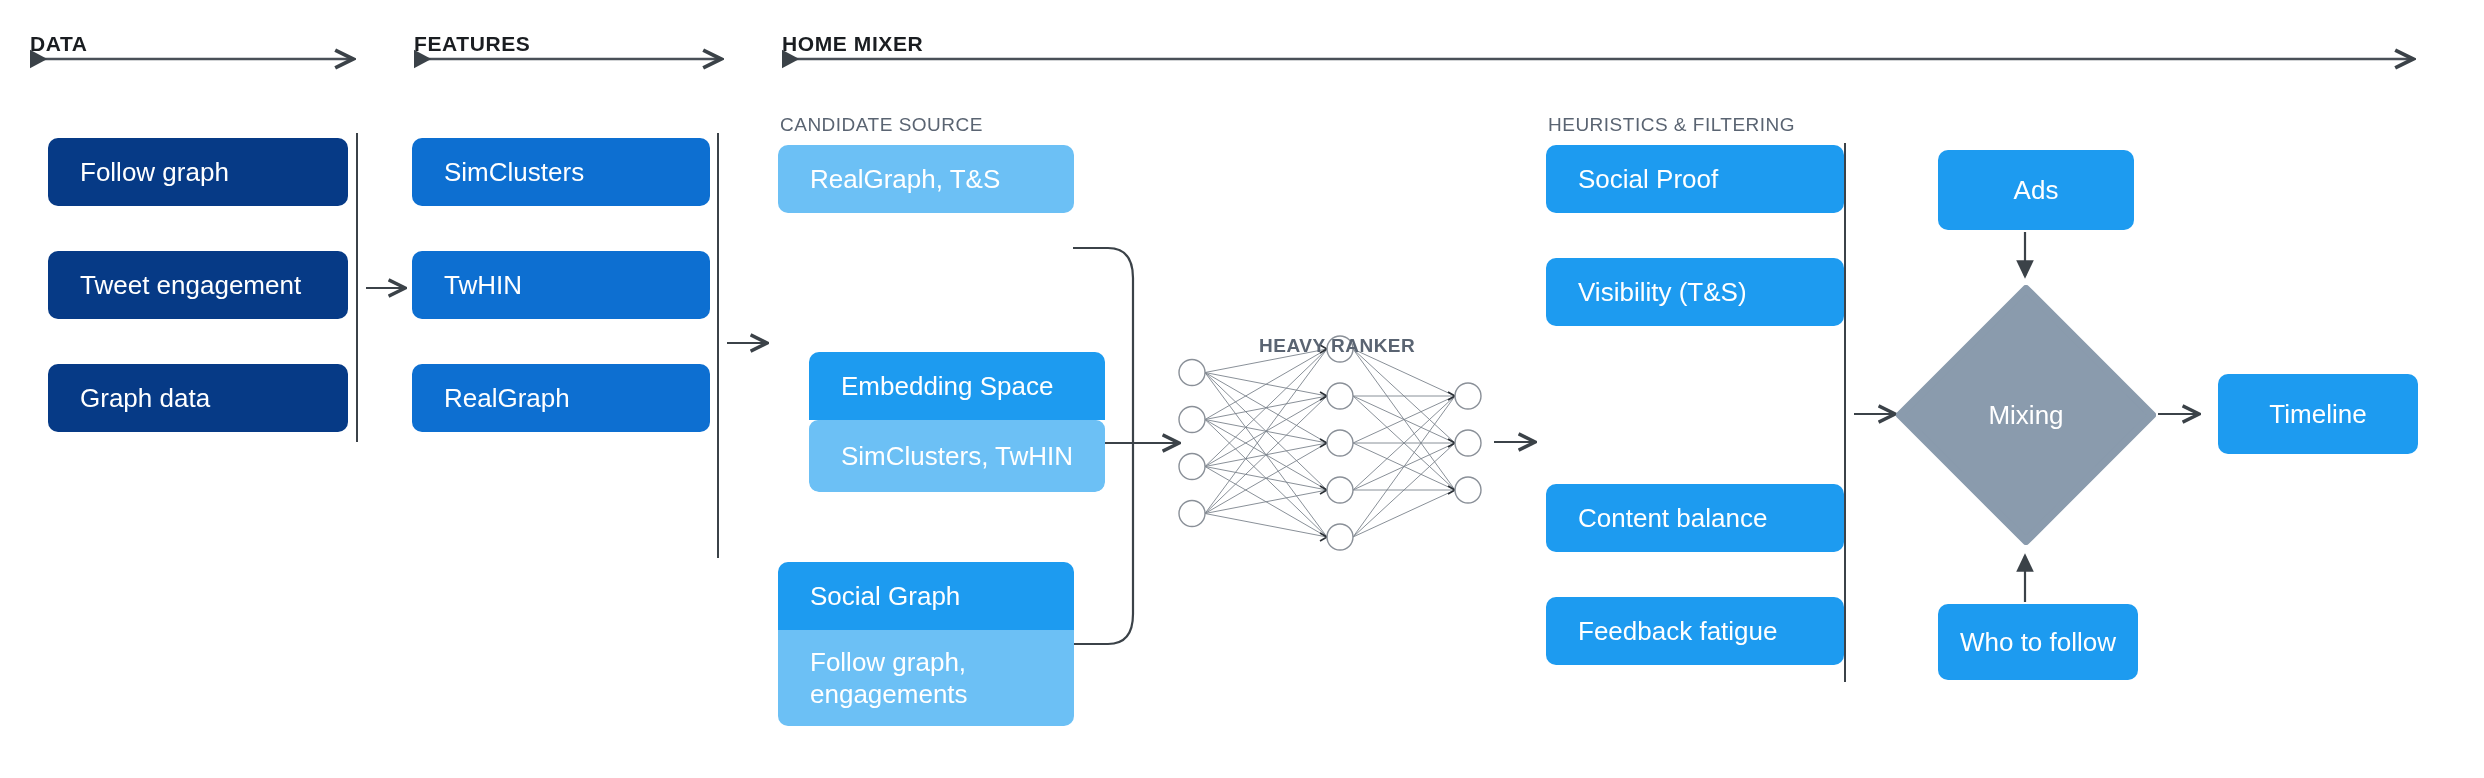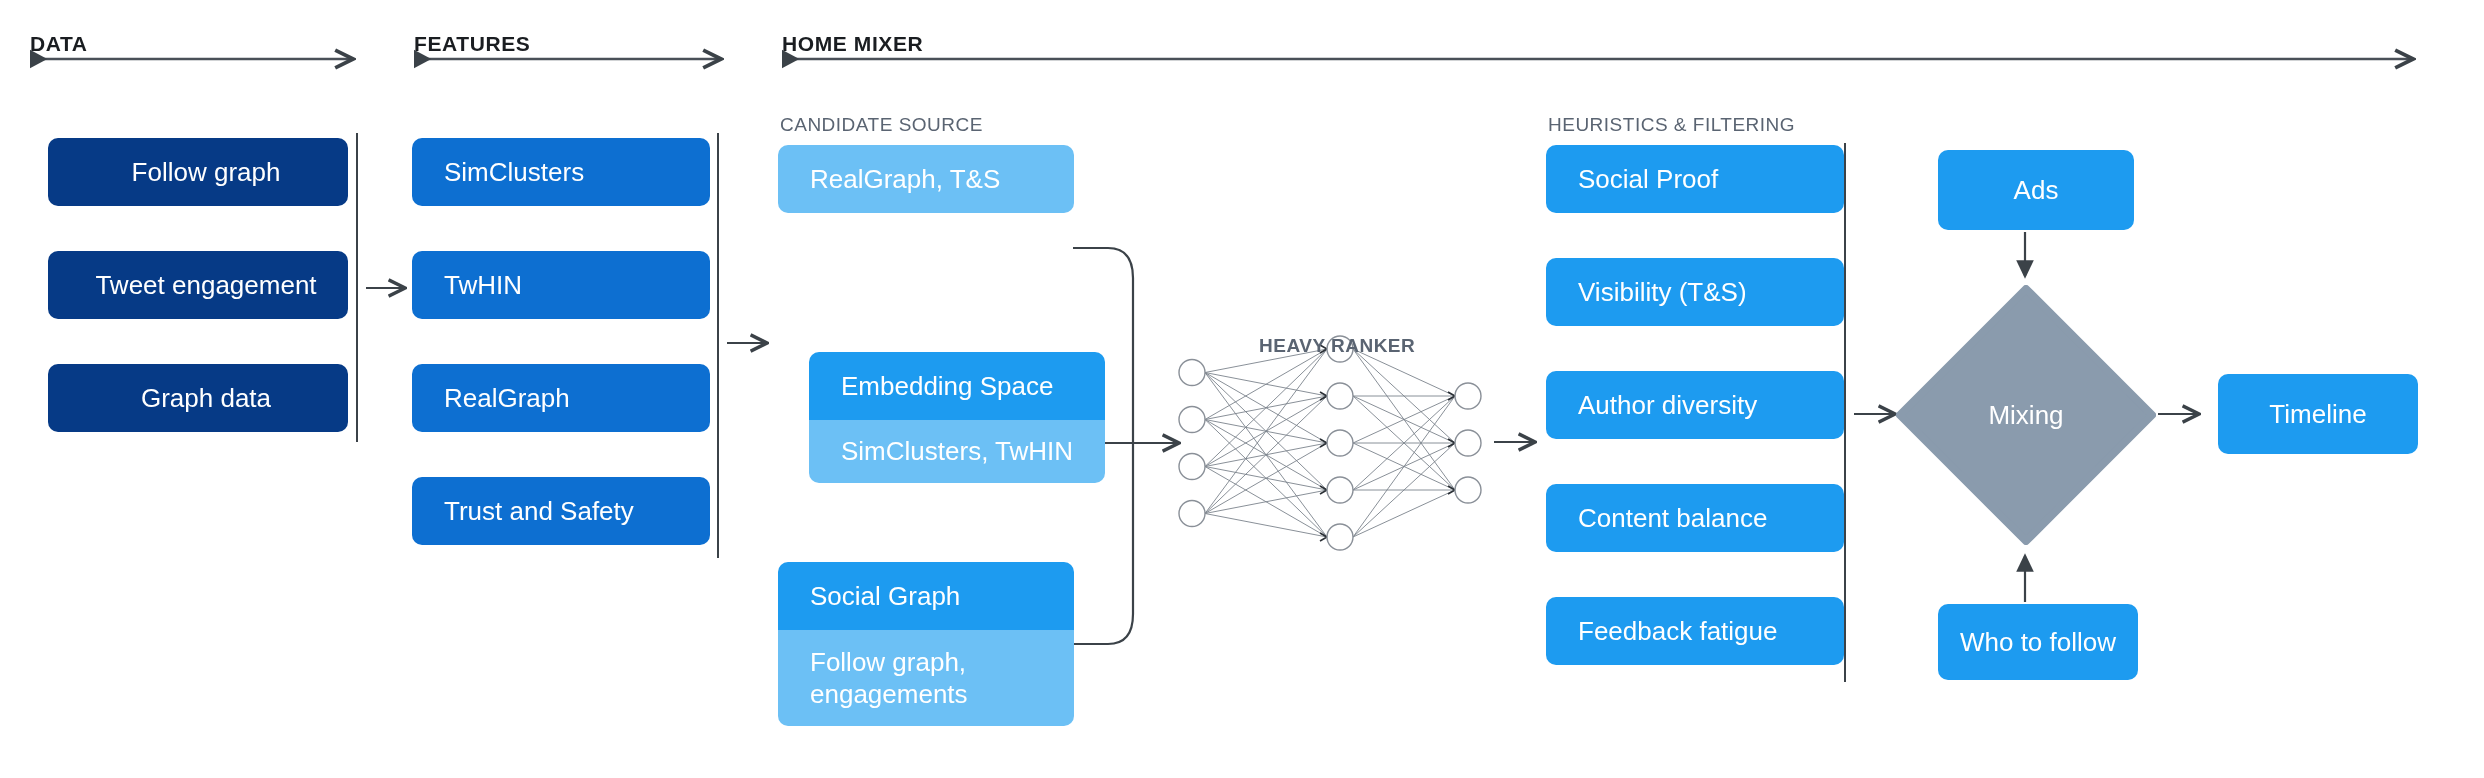"Follow graph" .box.data { justify-content: center -> none }
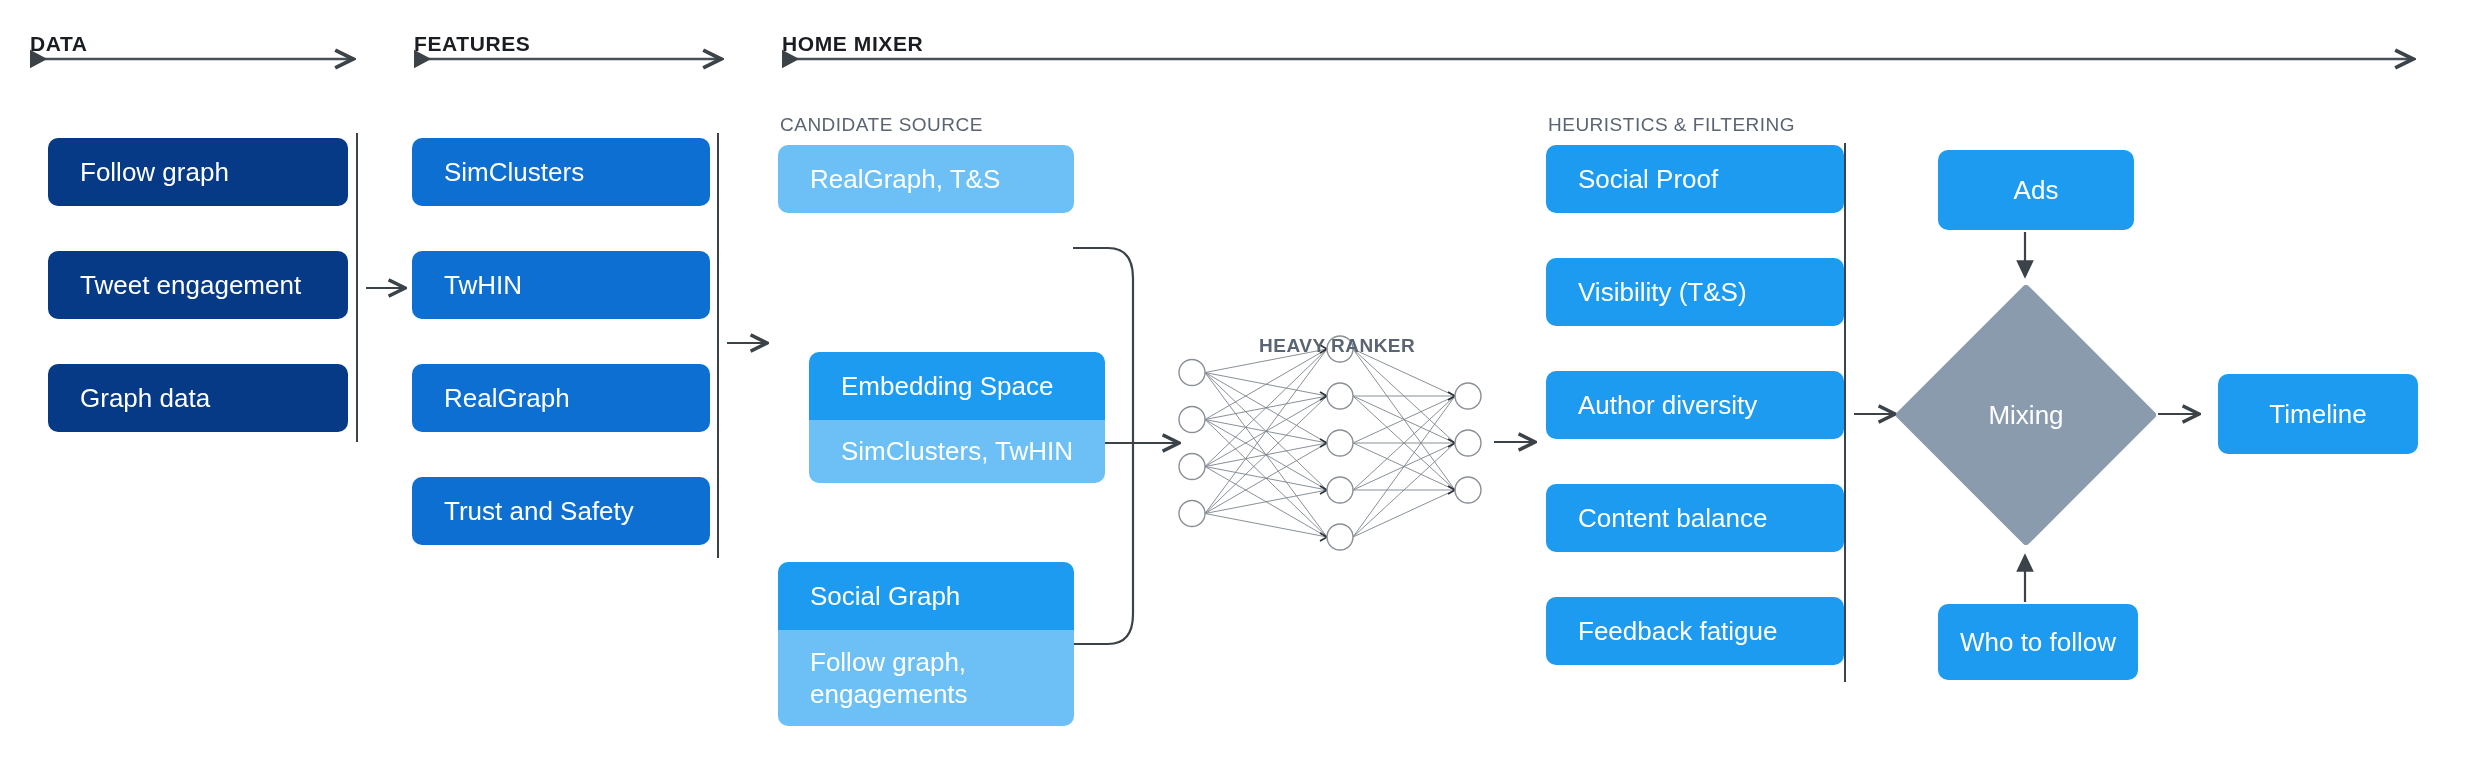"Author diversity" div.abs { html: <div> <span>Author diversity</span> </div> -> none }
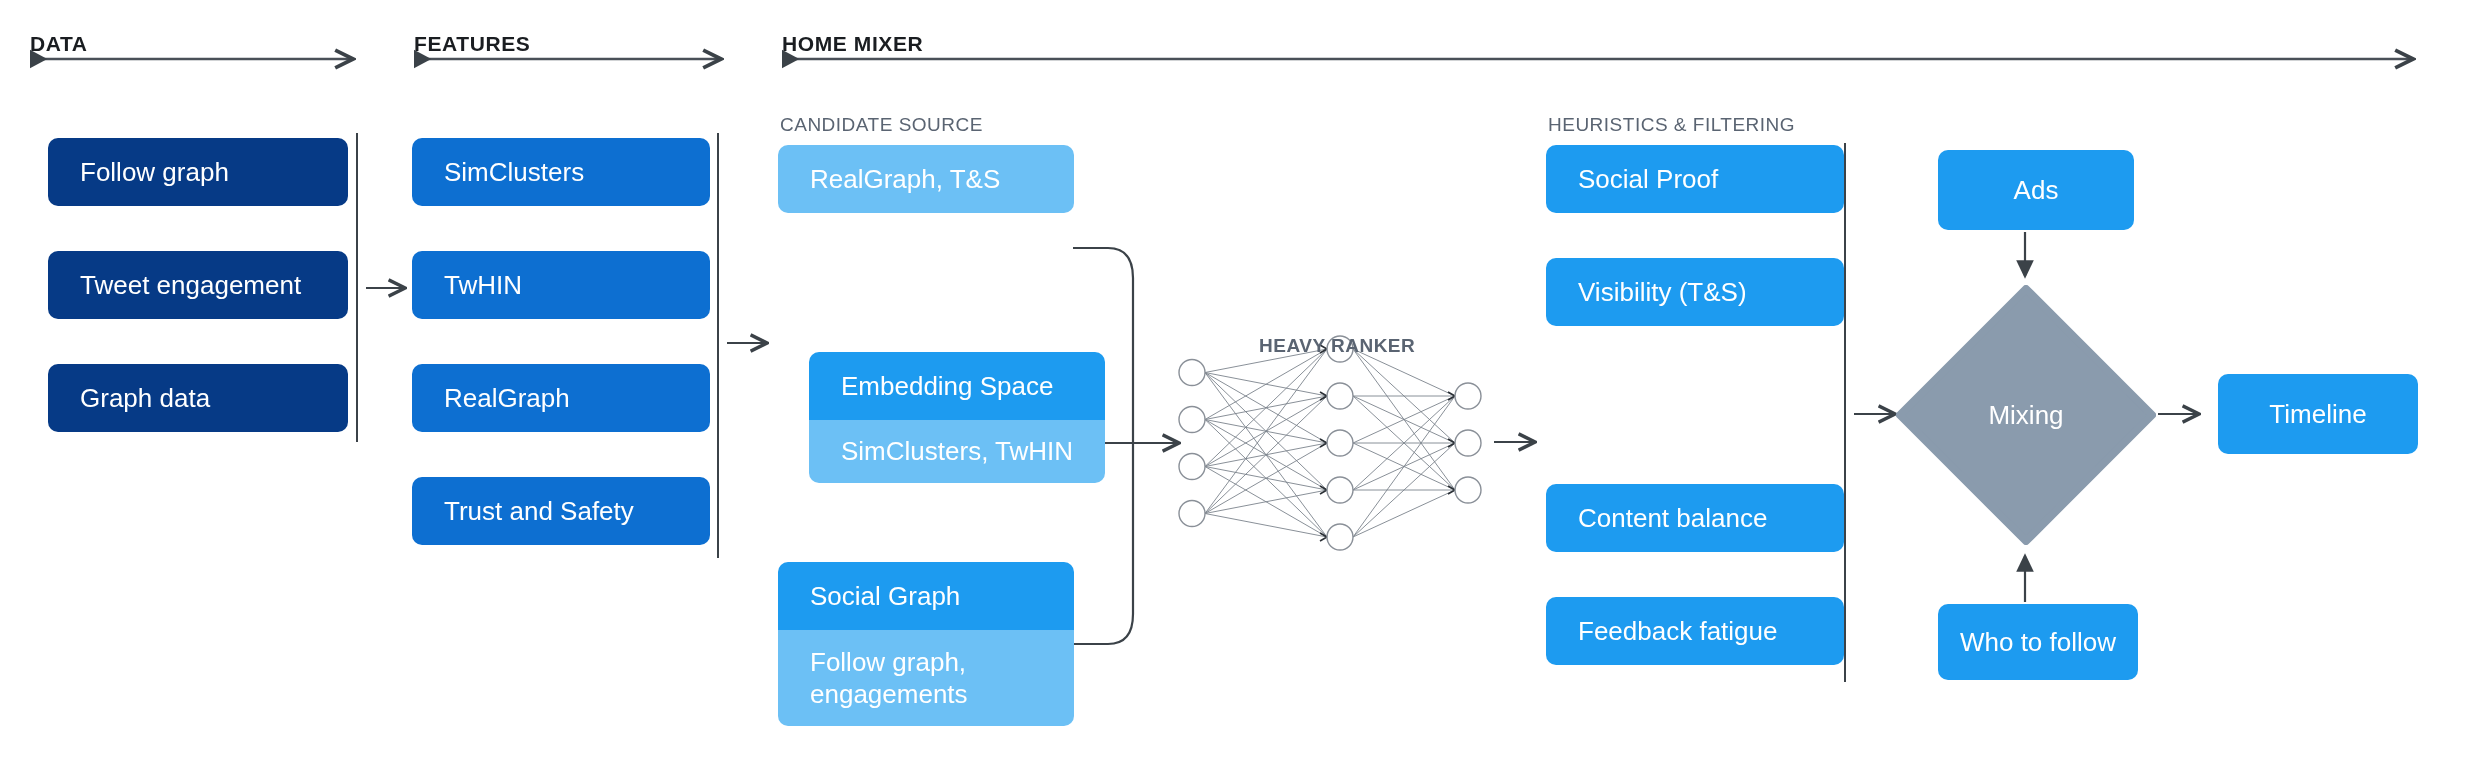"SimClusters, TwHIN" div.cs-bot { border-radius: none -> 9px; height: 63px -> 72px }
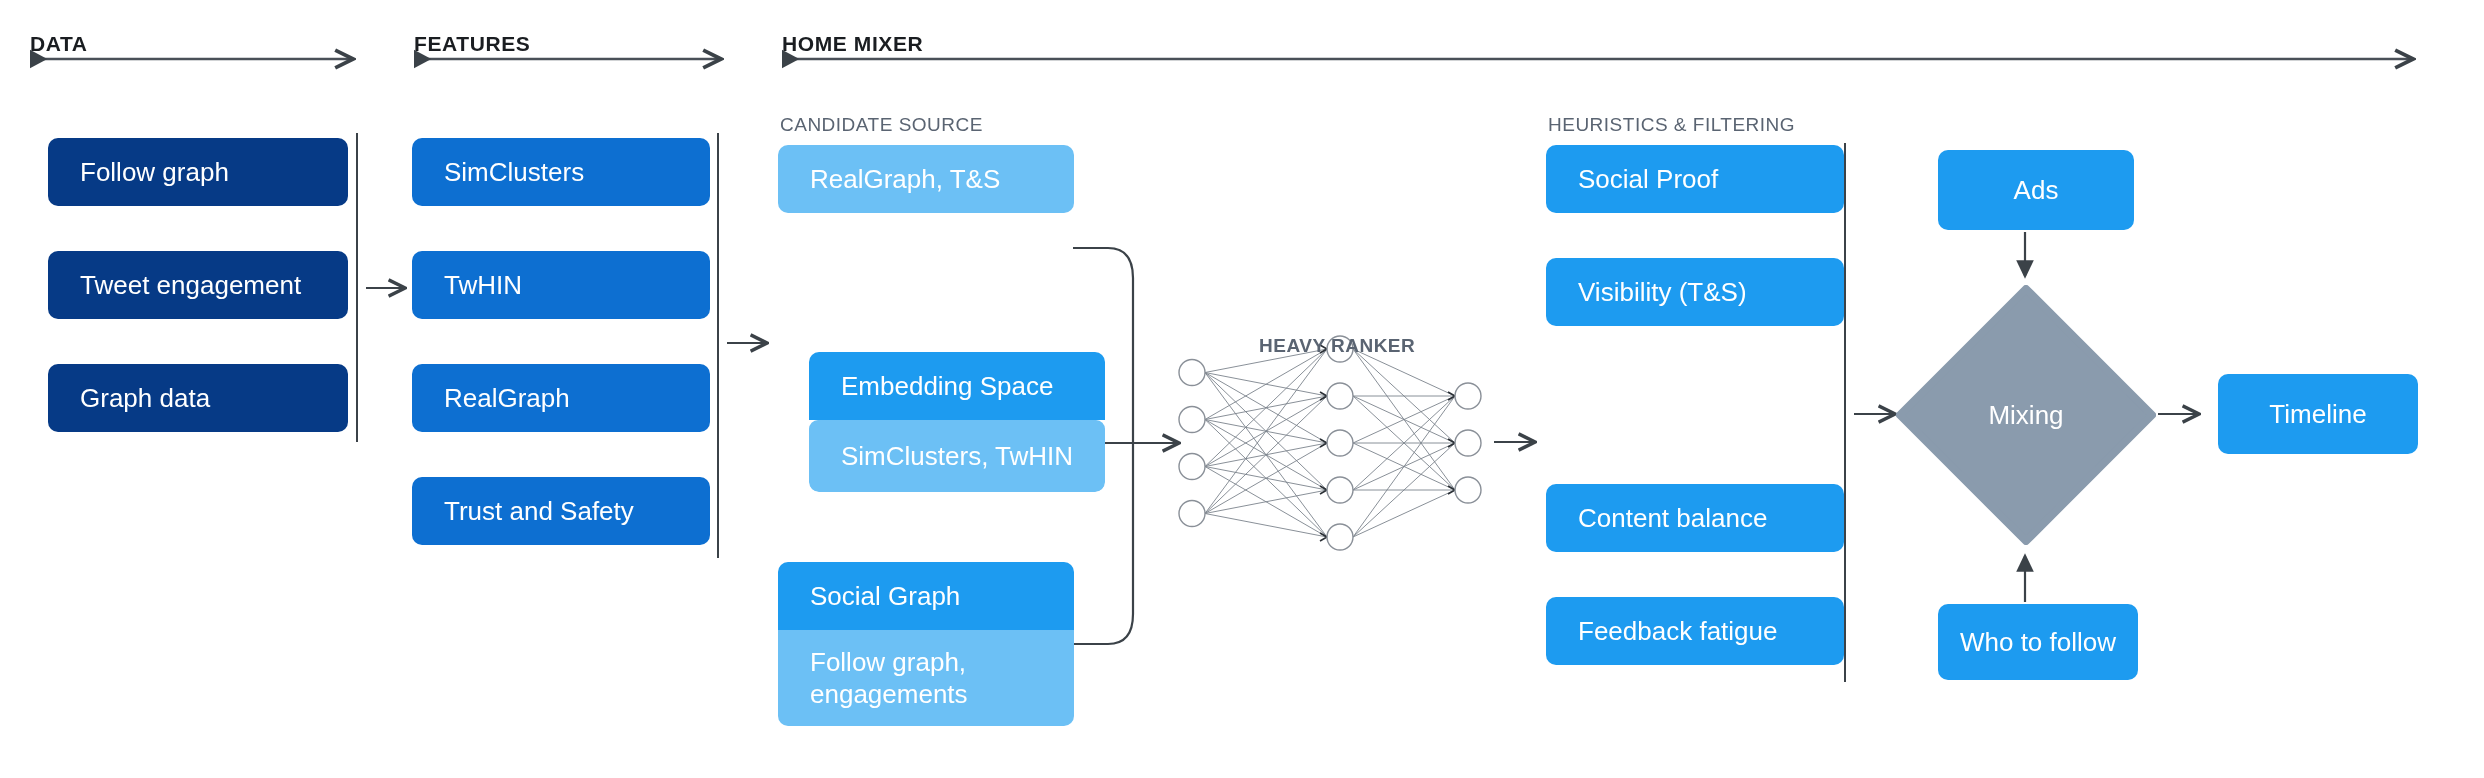"Trust and Safety" div.abs { html: <div> <span>Trust and Safety</span> </div> -> none }
